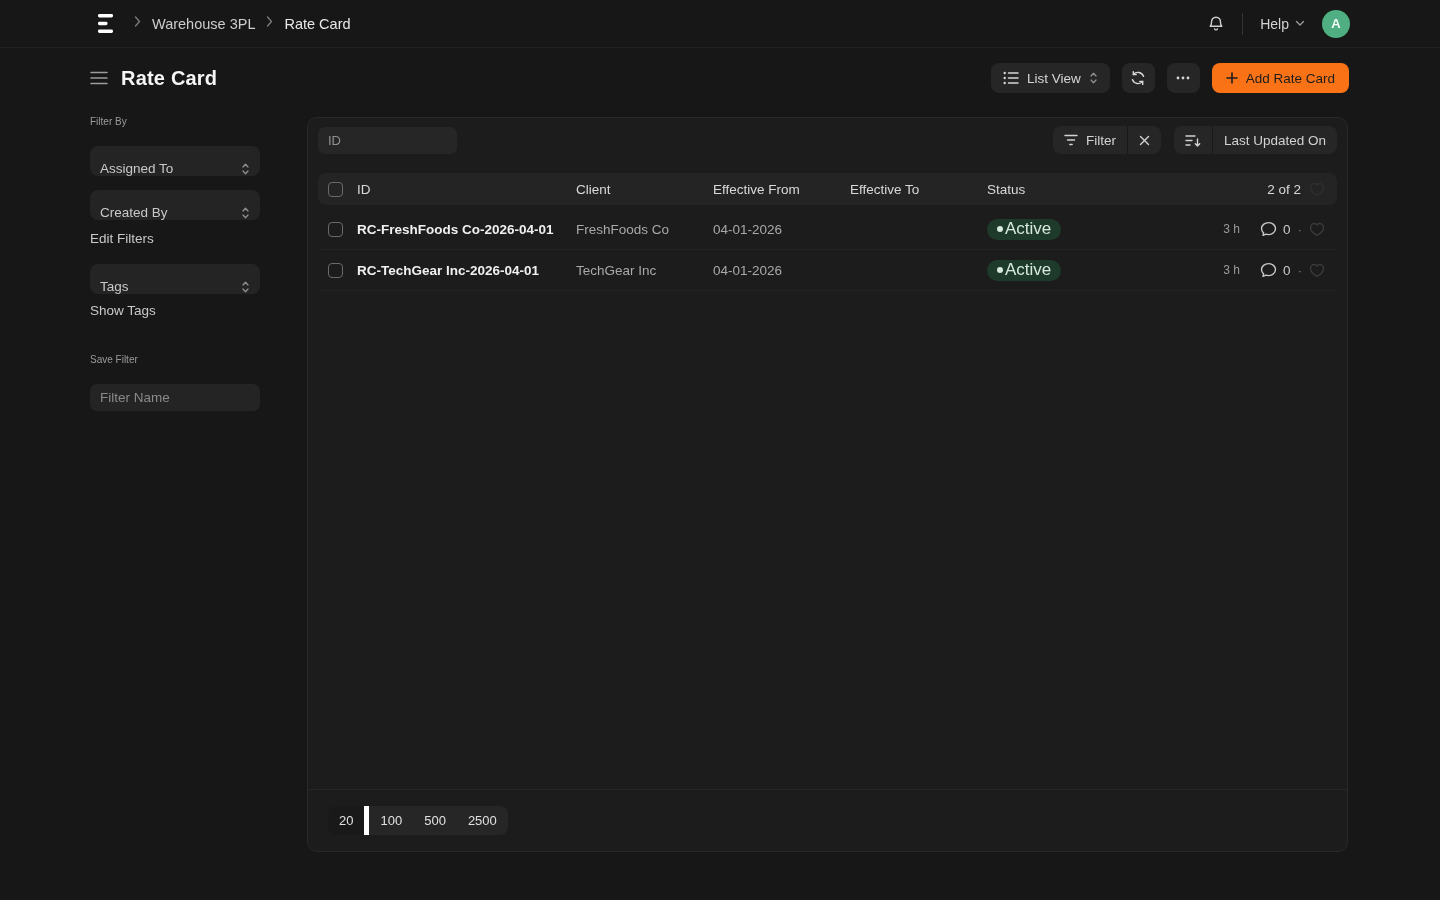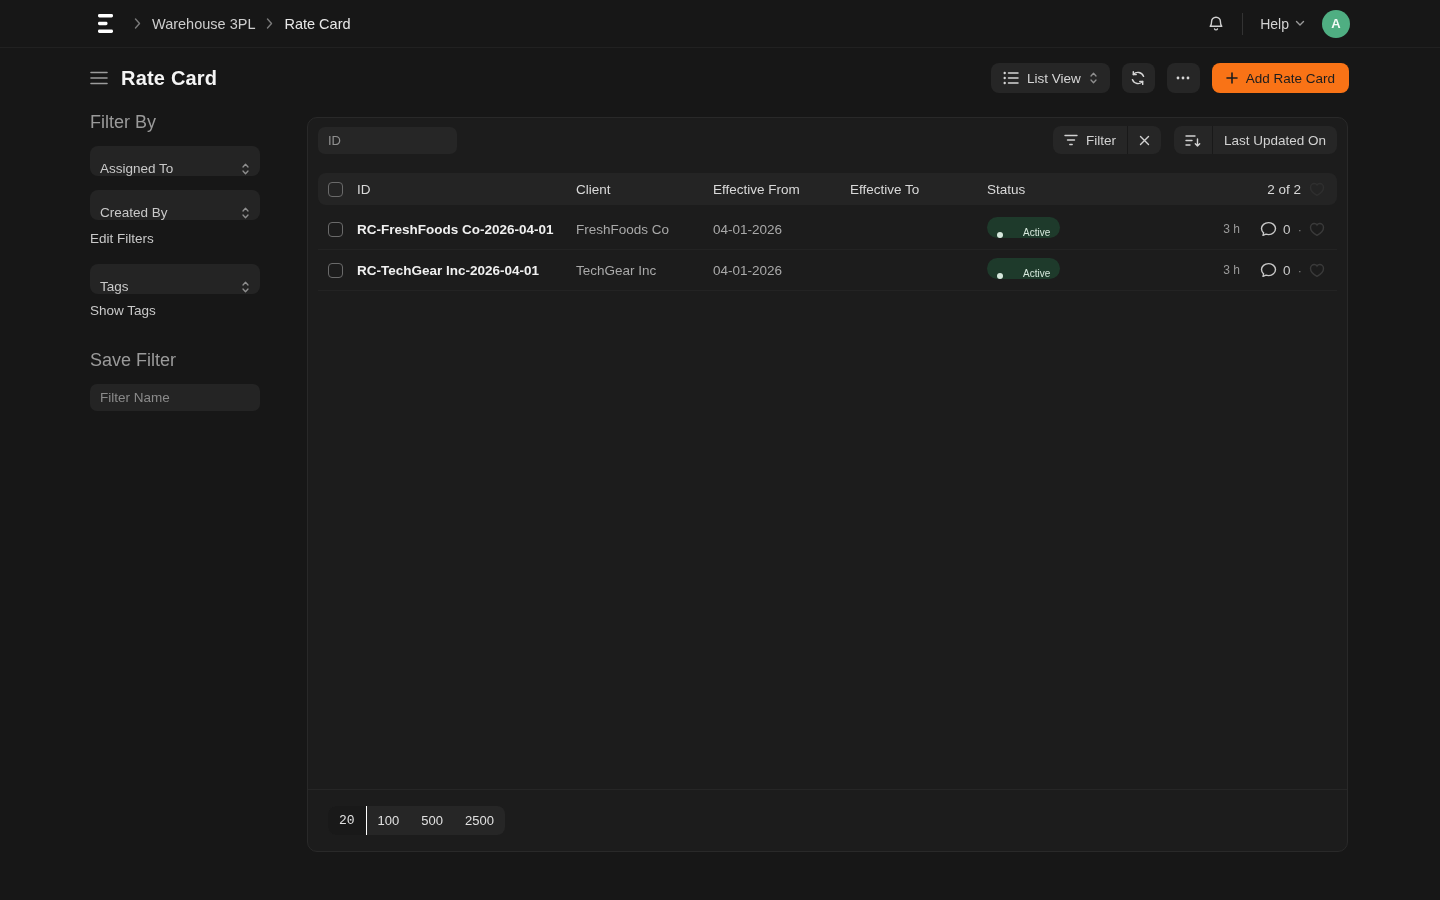"Warehouse 3PL" .breadcrumb { align-items: center -> none }
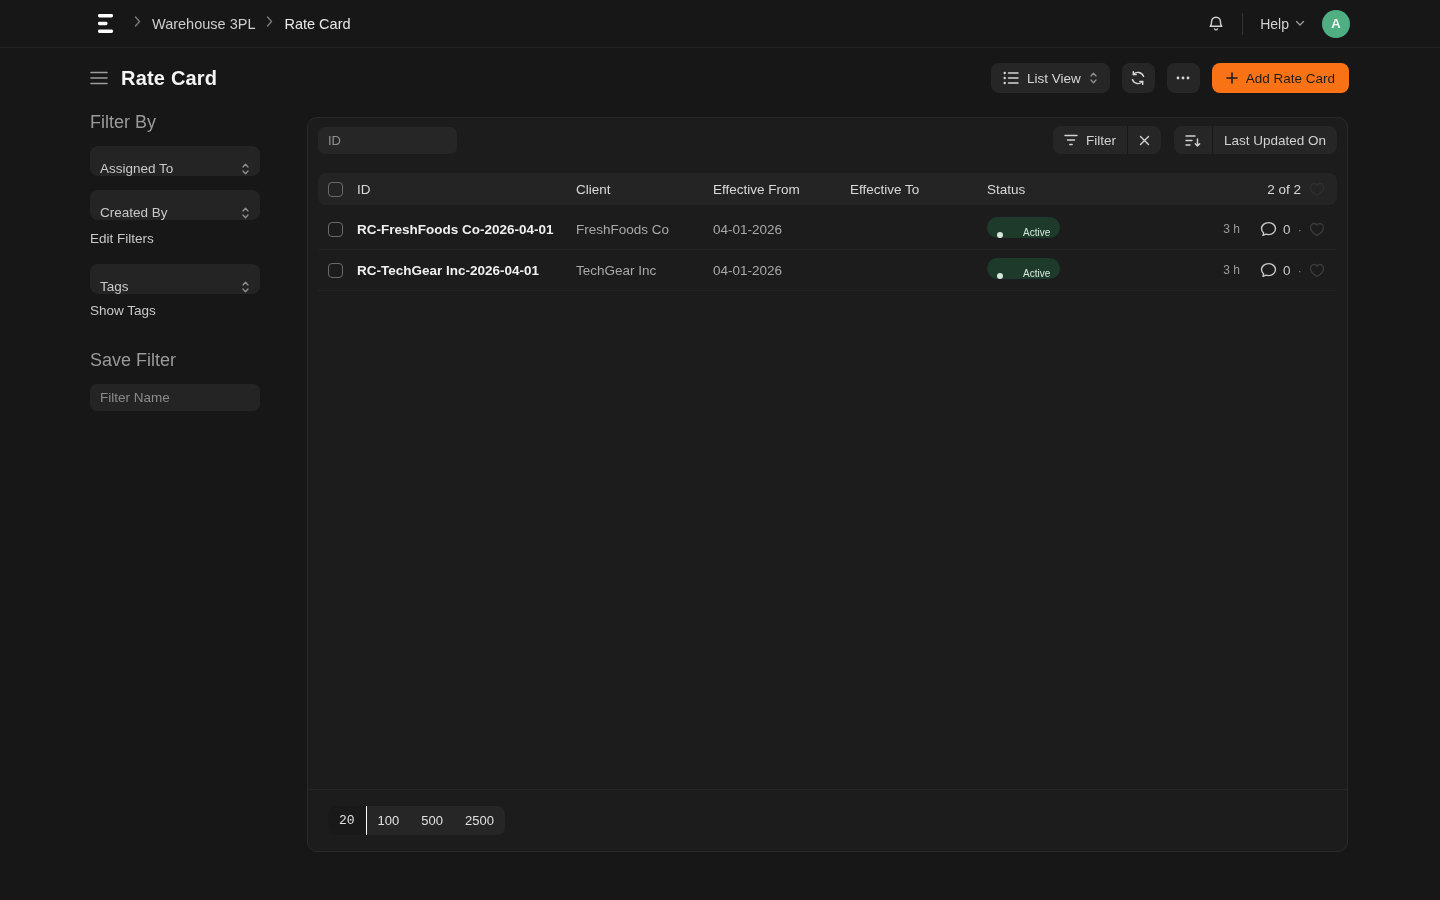"Filter By" .side-label { font-size: 18px -> 10px }
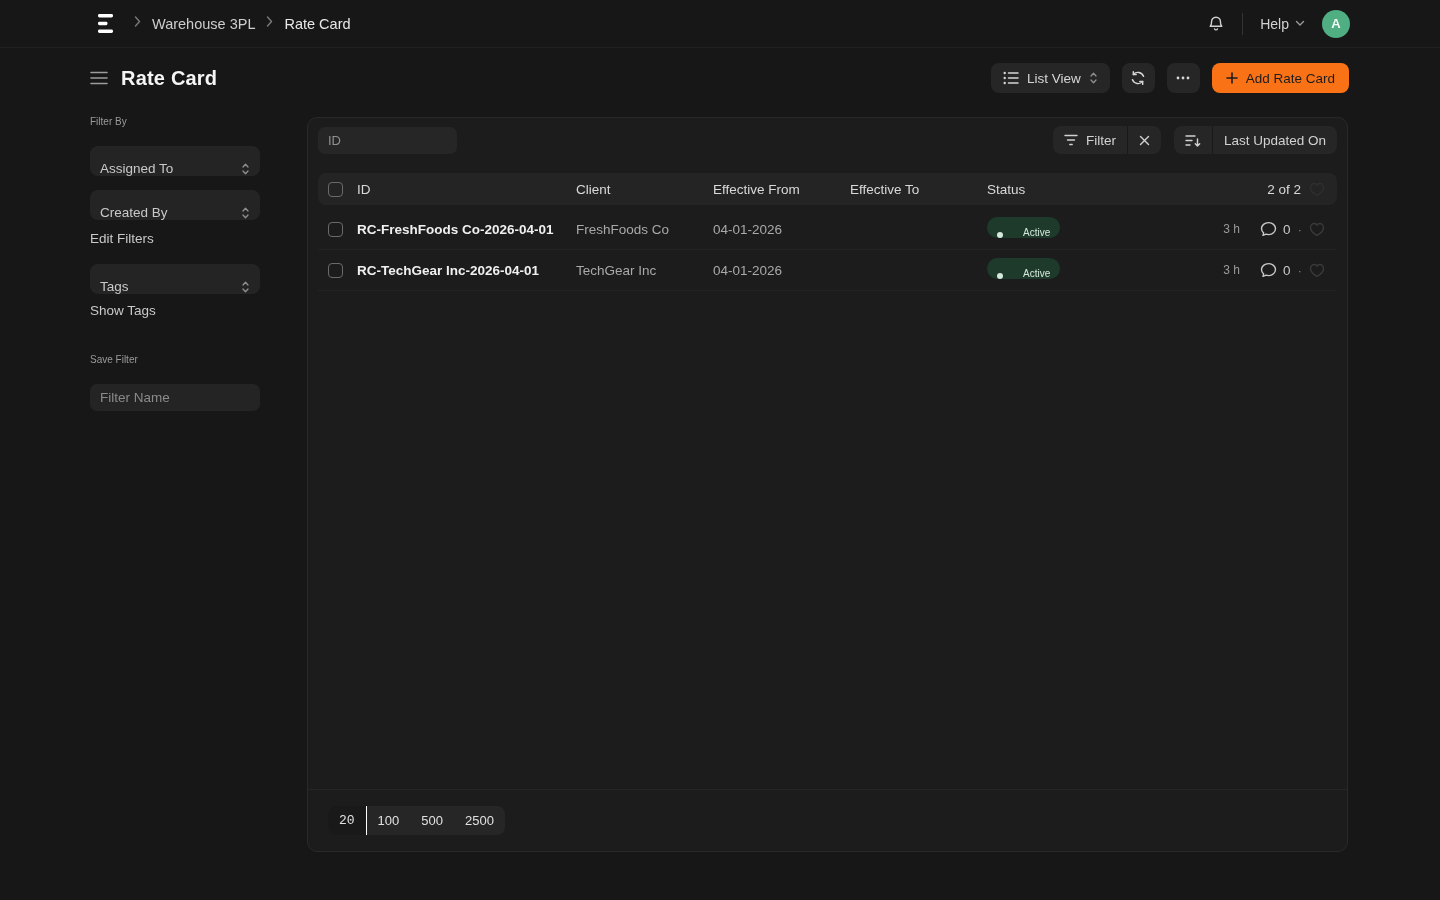"Active" .badge { align-items: flex-end -> center; font-size: 10px -> 17px; gap: 20px -> 2px }
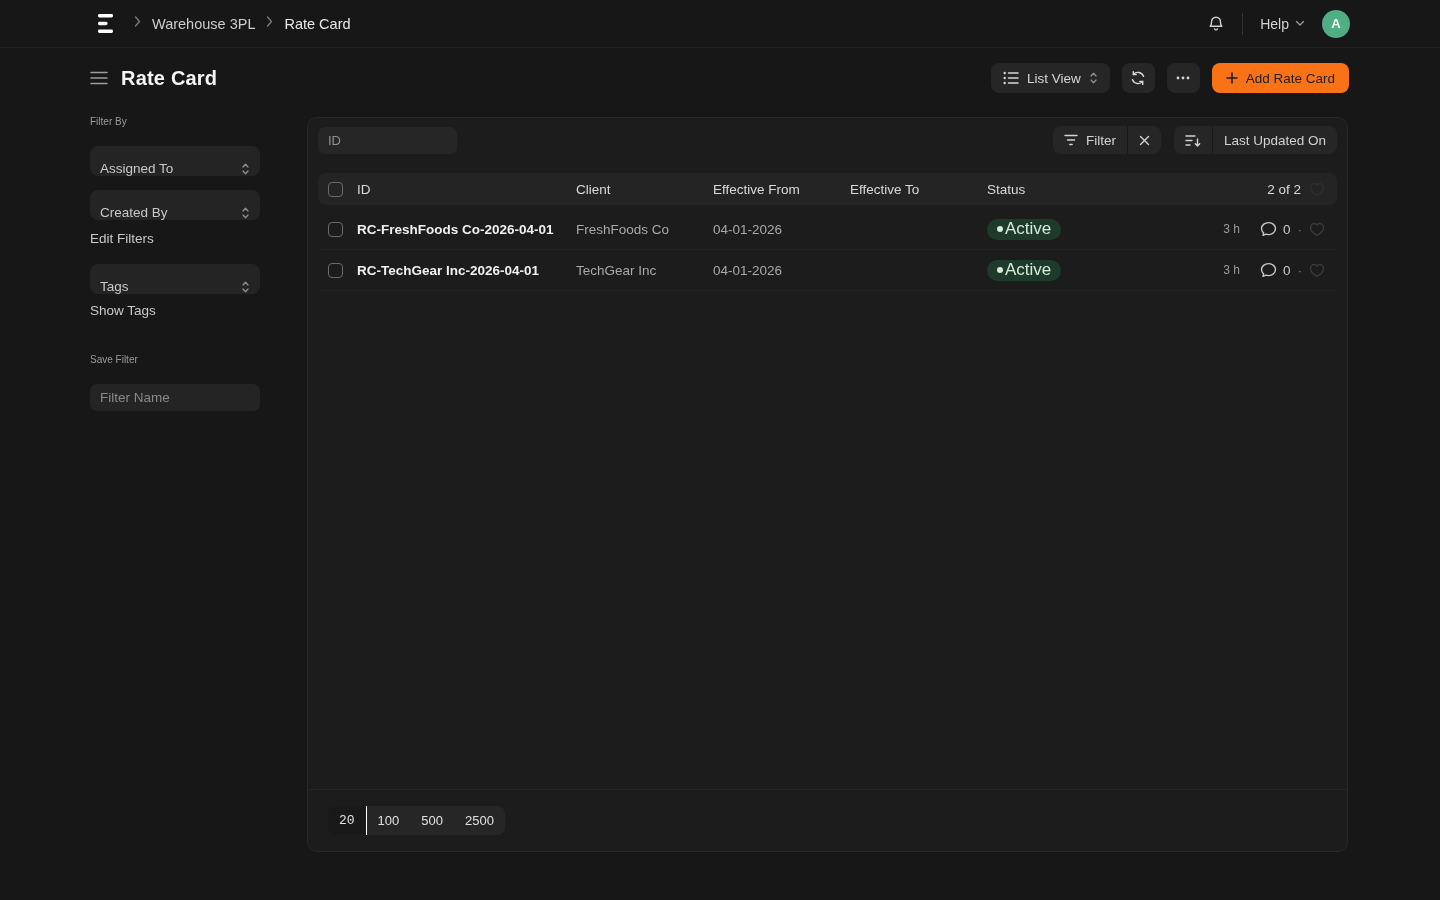"20" .page-len.selected { border-right: 1px solid #ffffff -> 5px solid #ffffff; font-family: Liberation Mono, monospace -> none }
